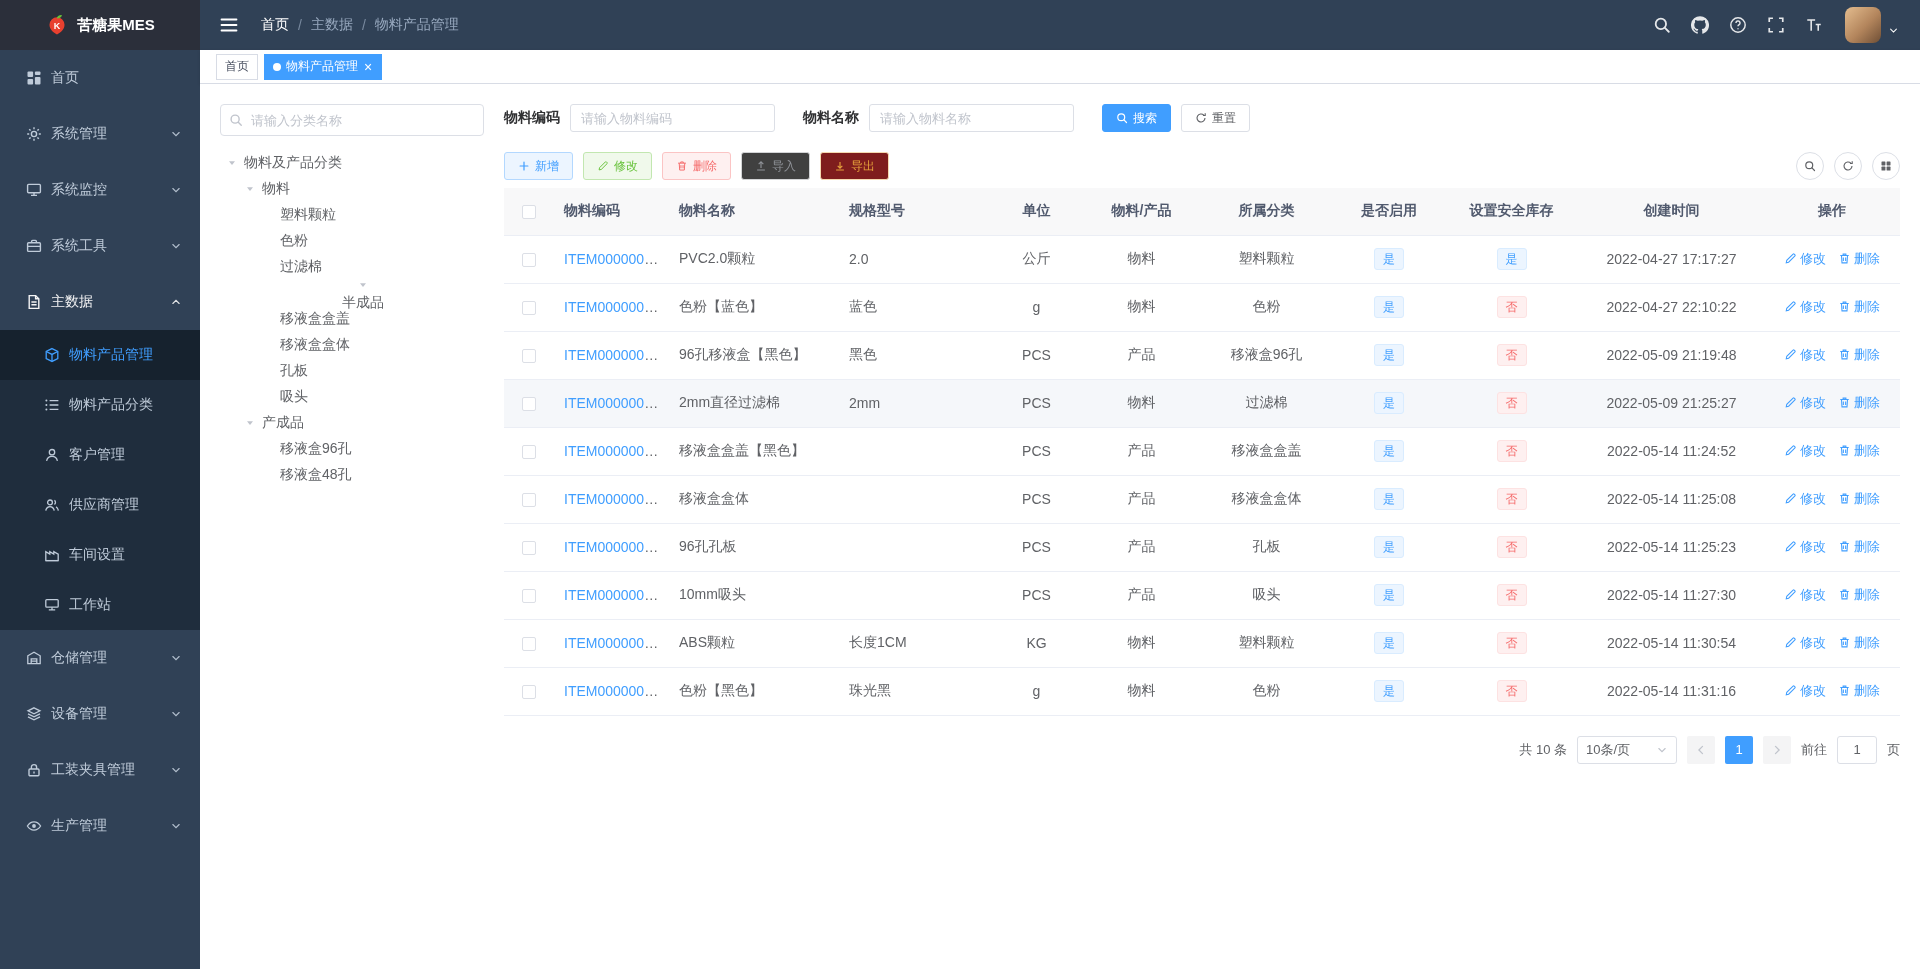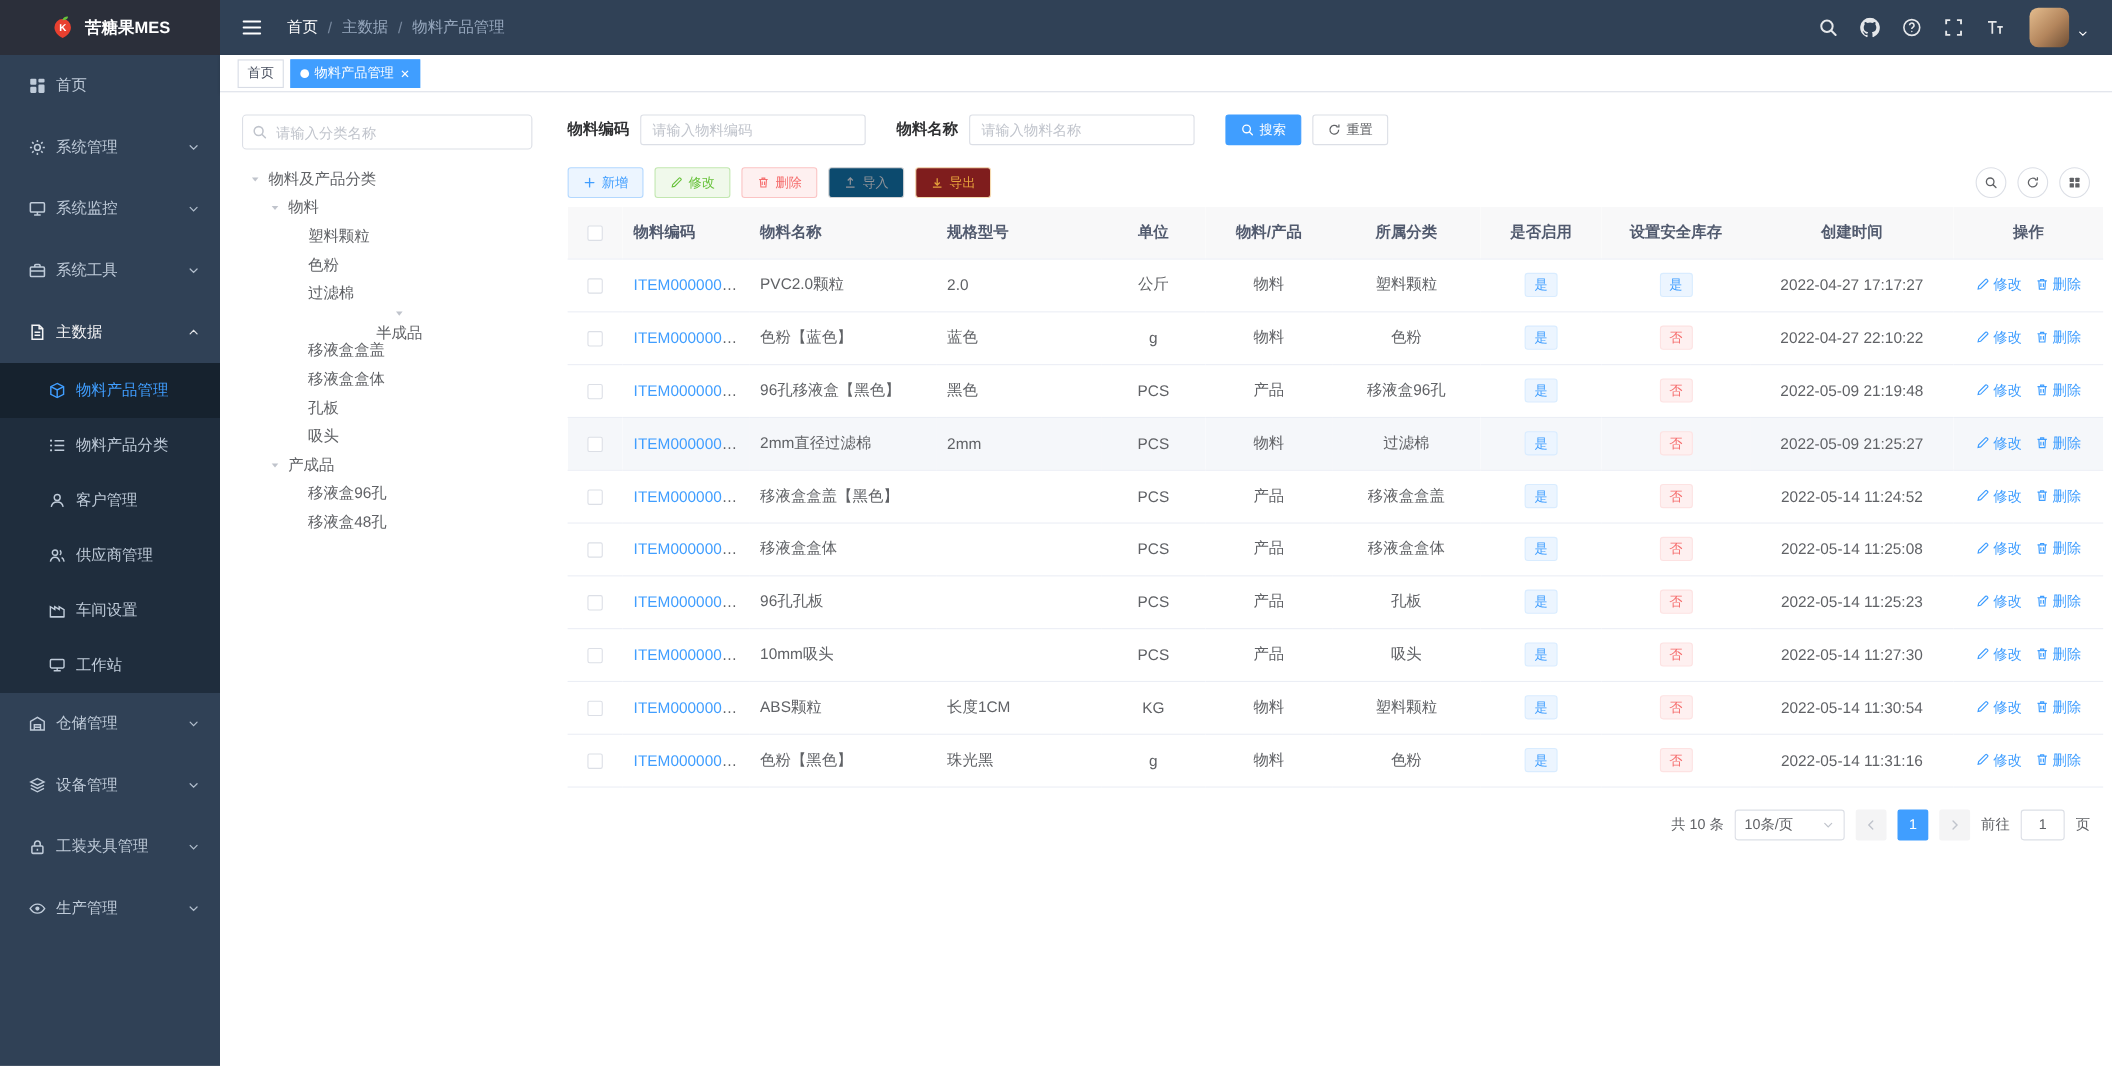"请输入分类名称" .content { gap: 32px -> 20px }
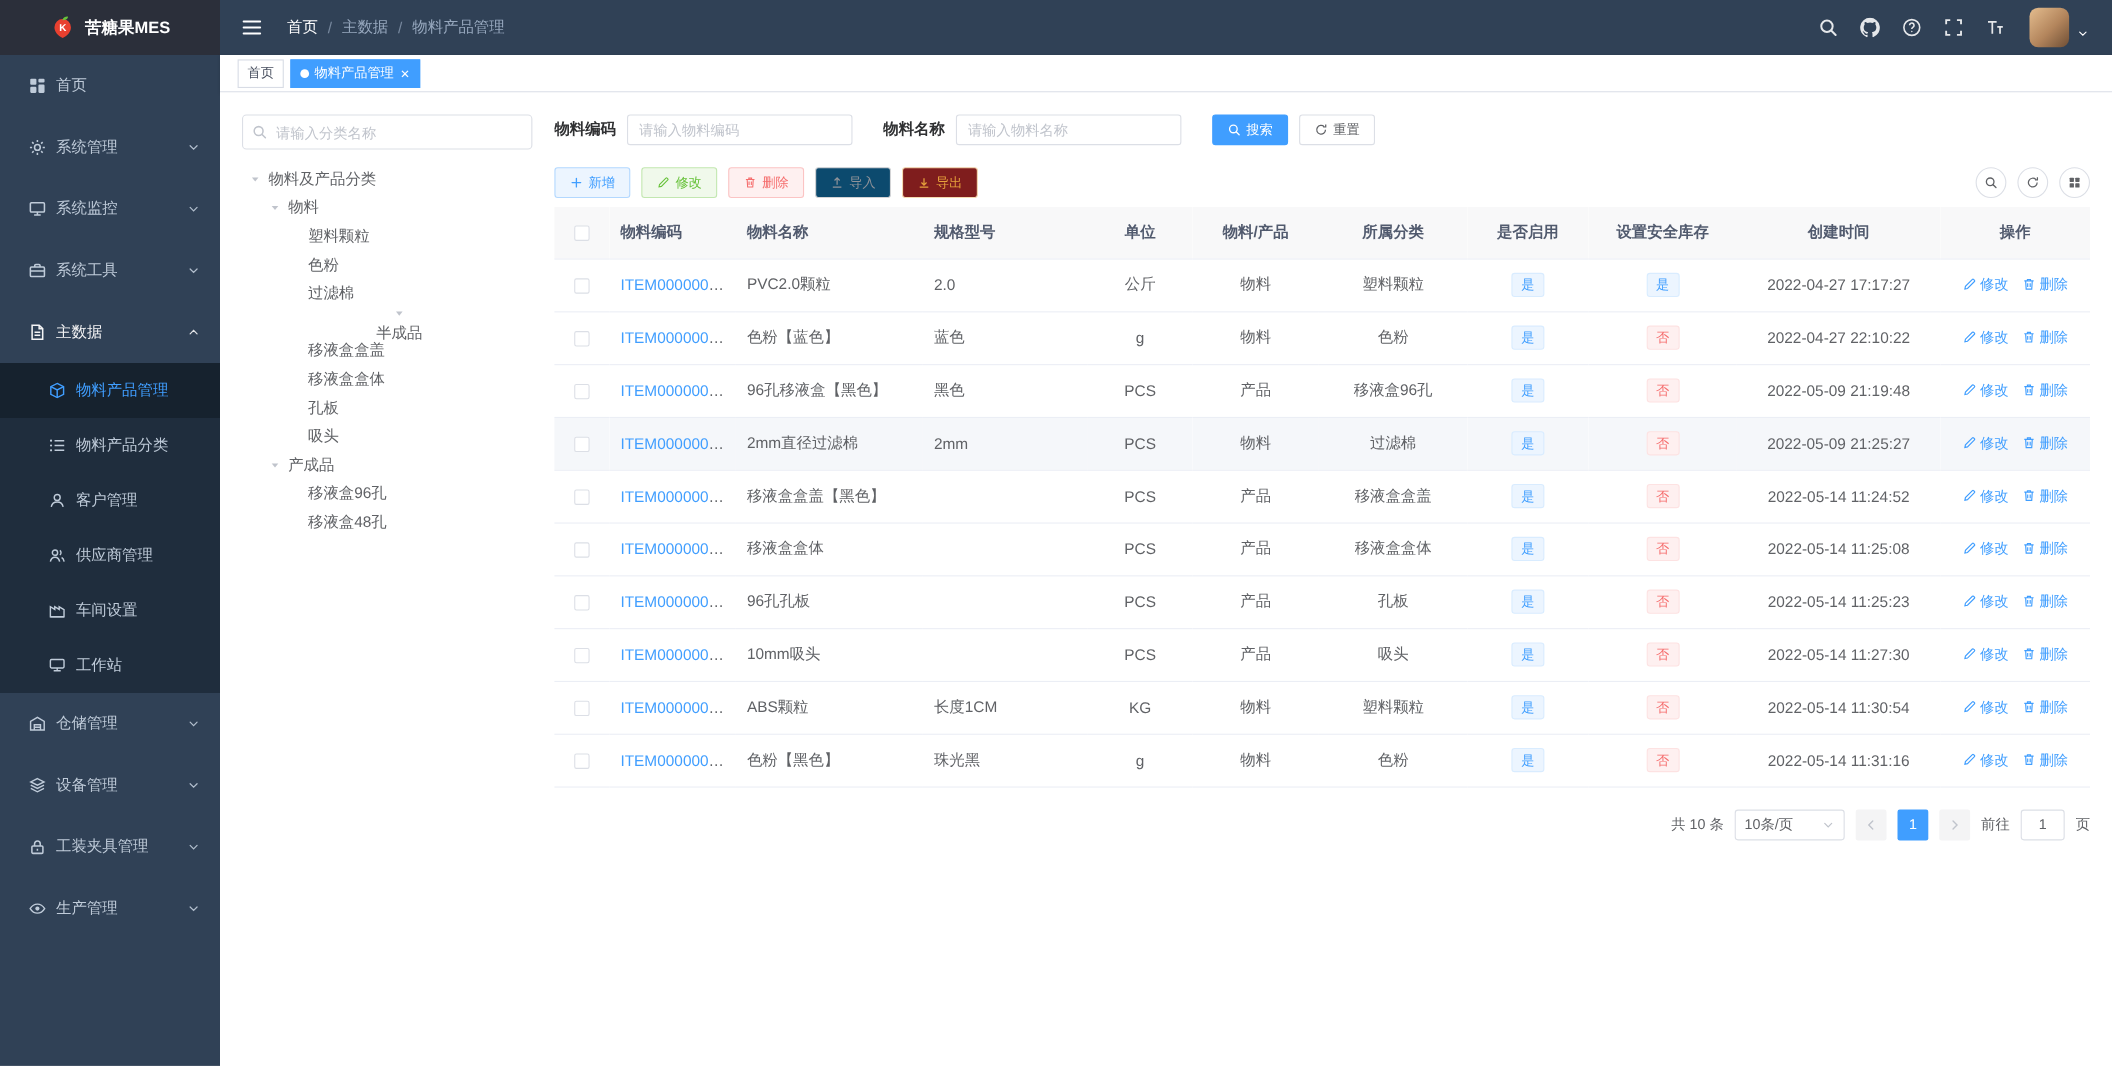"导入" .btn-plain-info { background: #0c4a6e -> #404040 }
